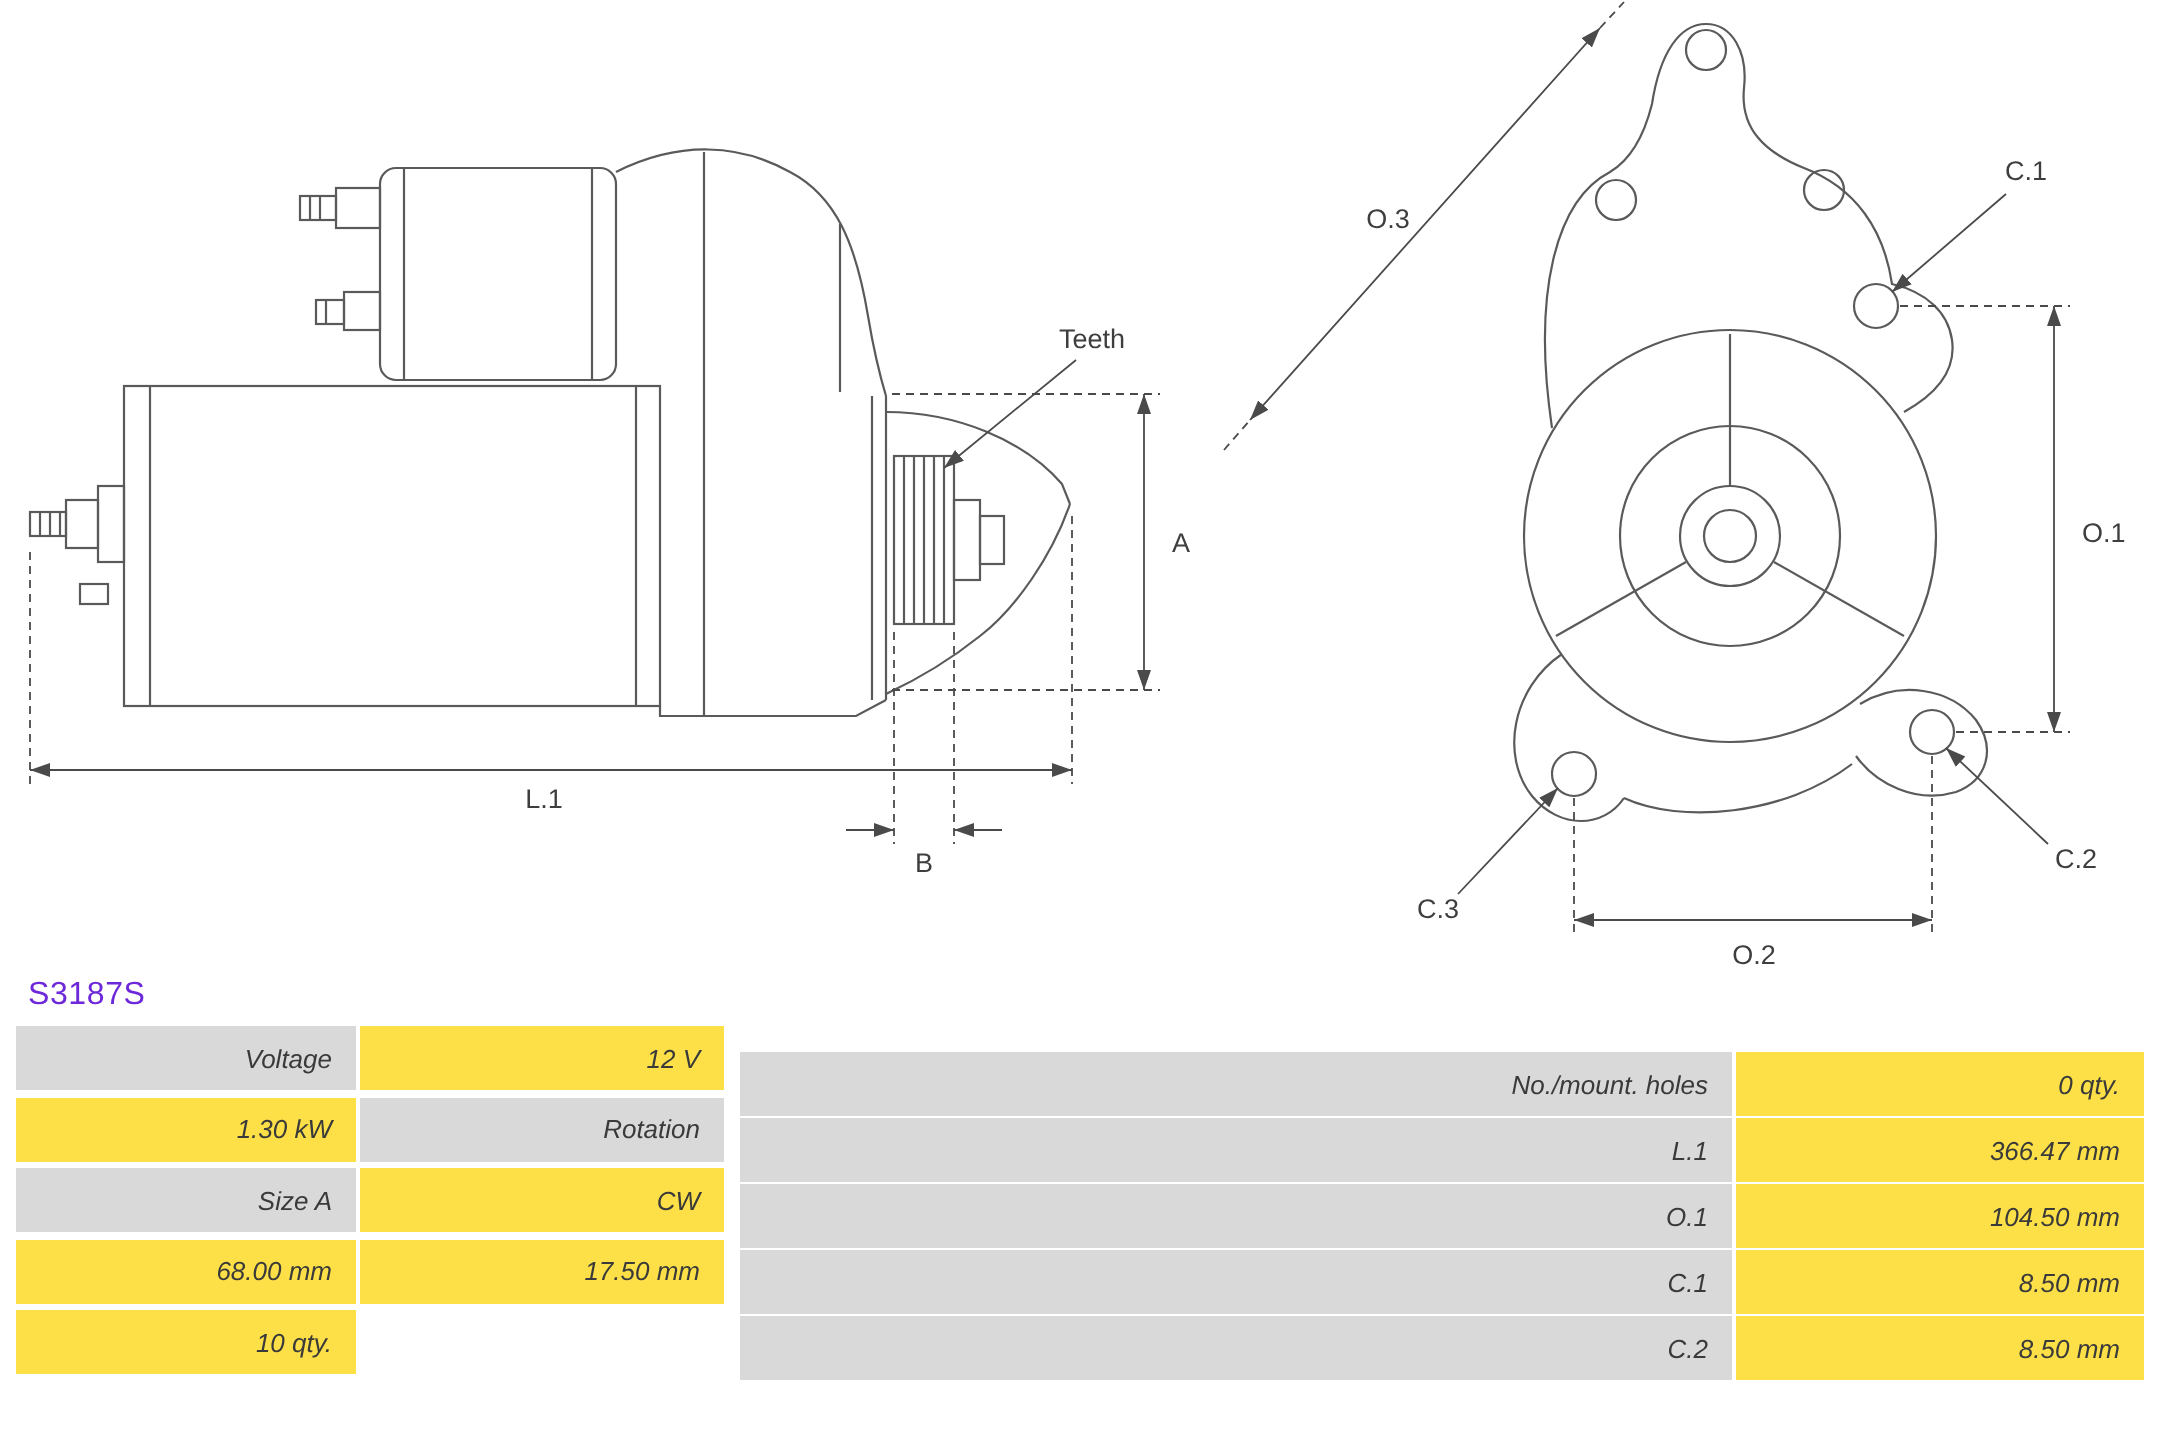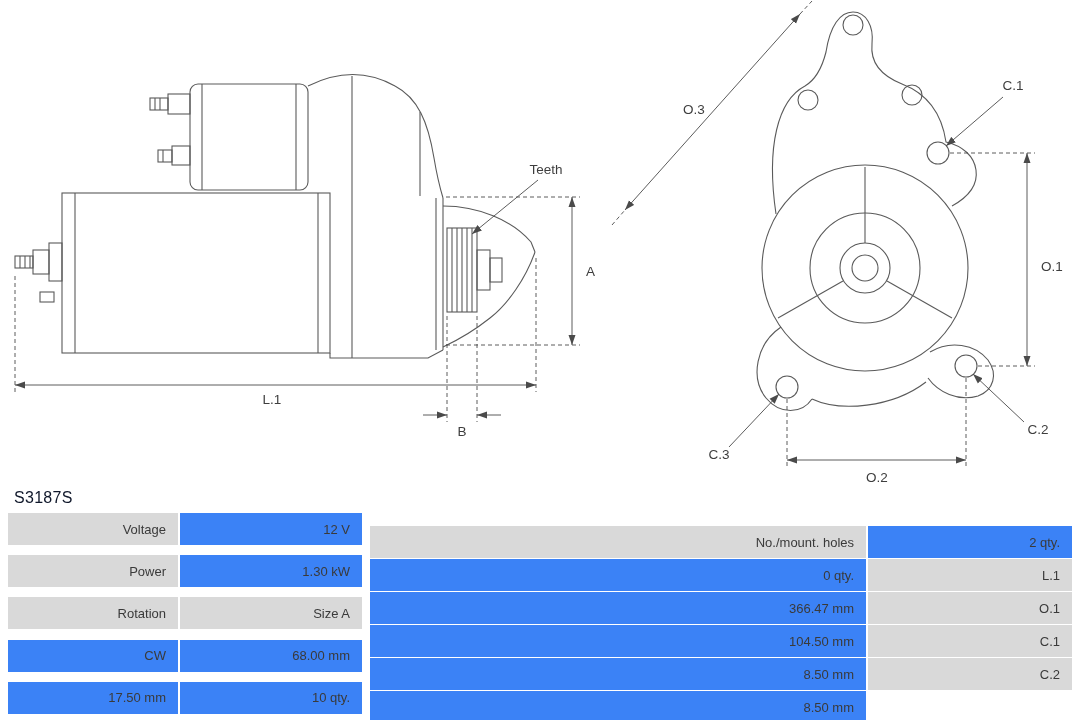"S3187S" div.part-number { color: #0f172a -> #6d28d9 }
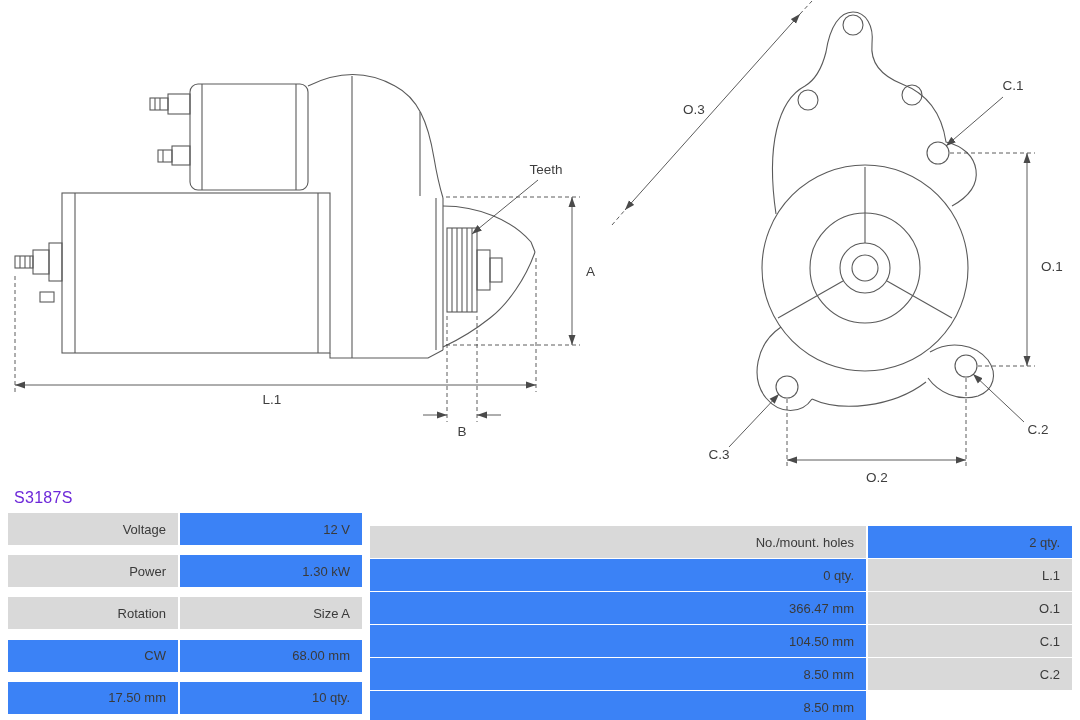"Voltage" .cell { font-style: none -> italic }
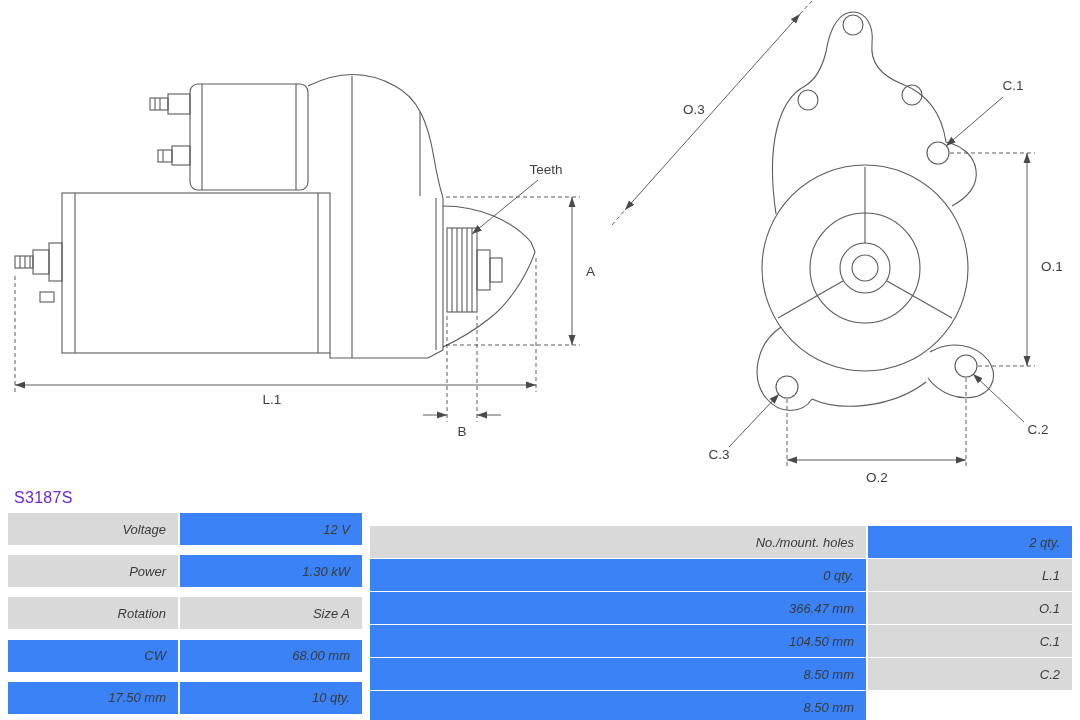"12 V" .cell.value { background: #3b82f6 -> #fde047 }
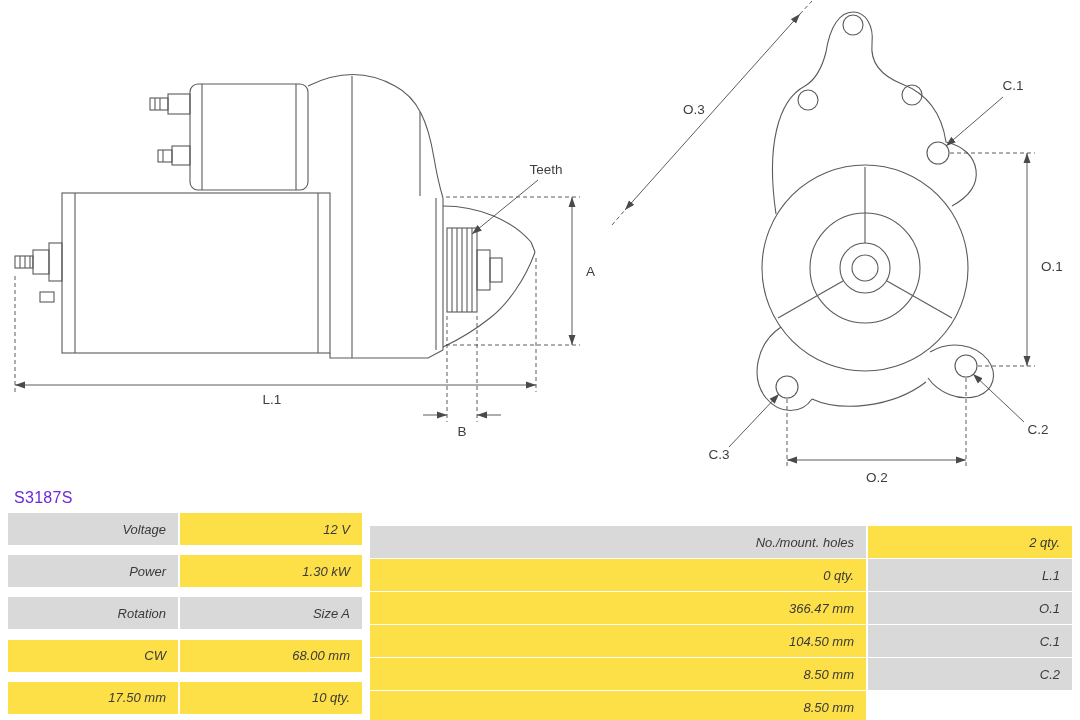"2 qty." div.cell { html: <div>2 qty.</div> -> none }
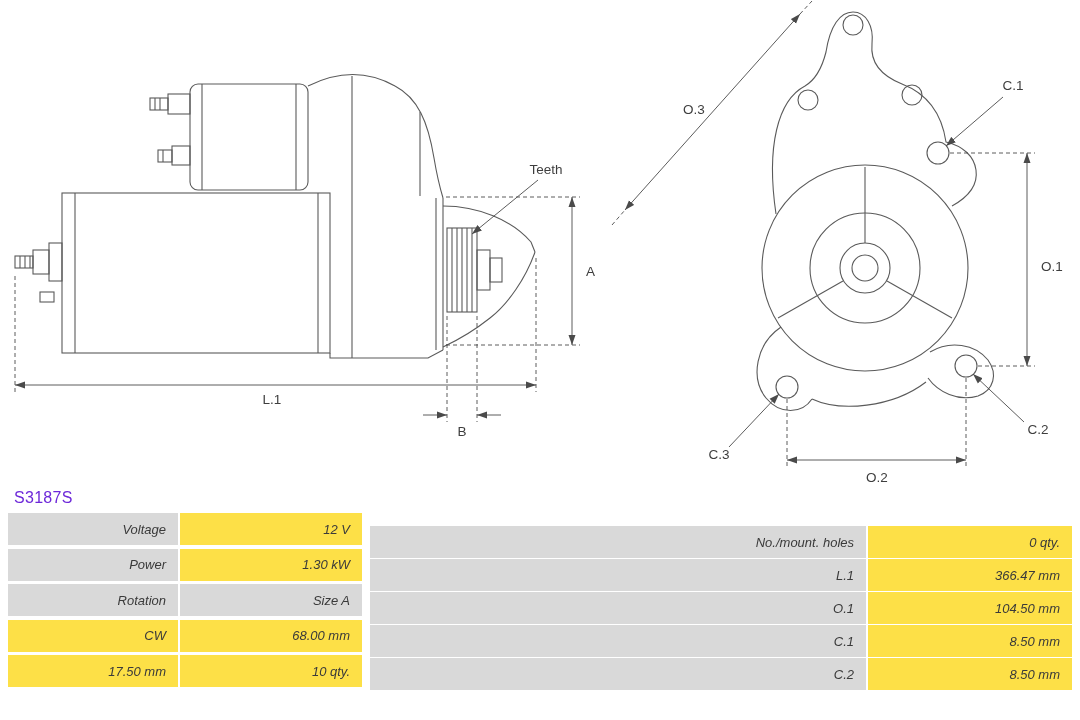"Power" div.cell { html: <div>Power</div> -> none }
